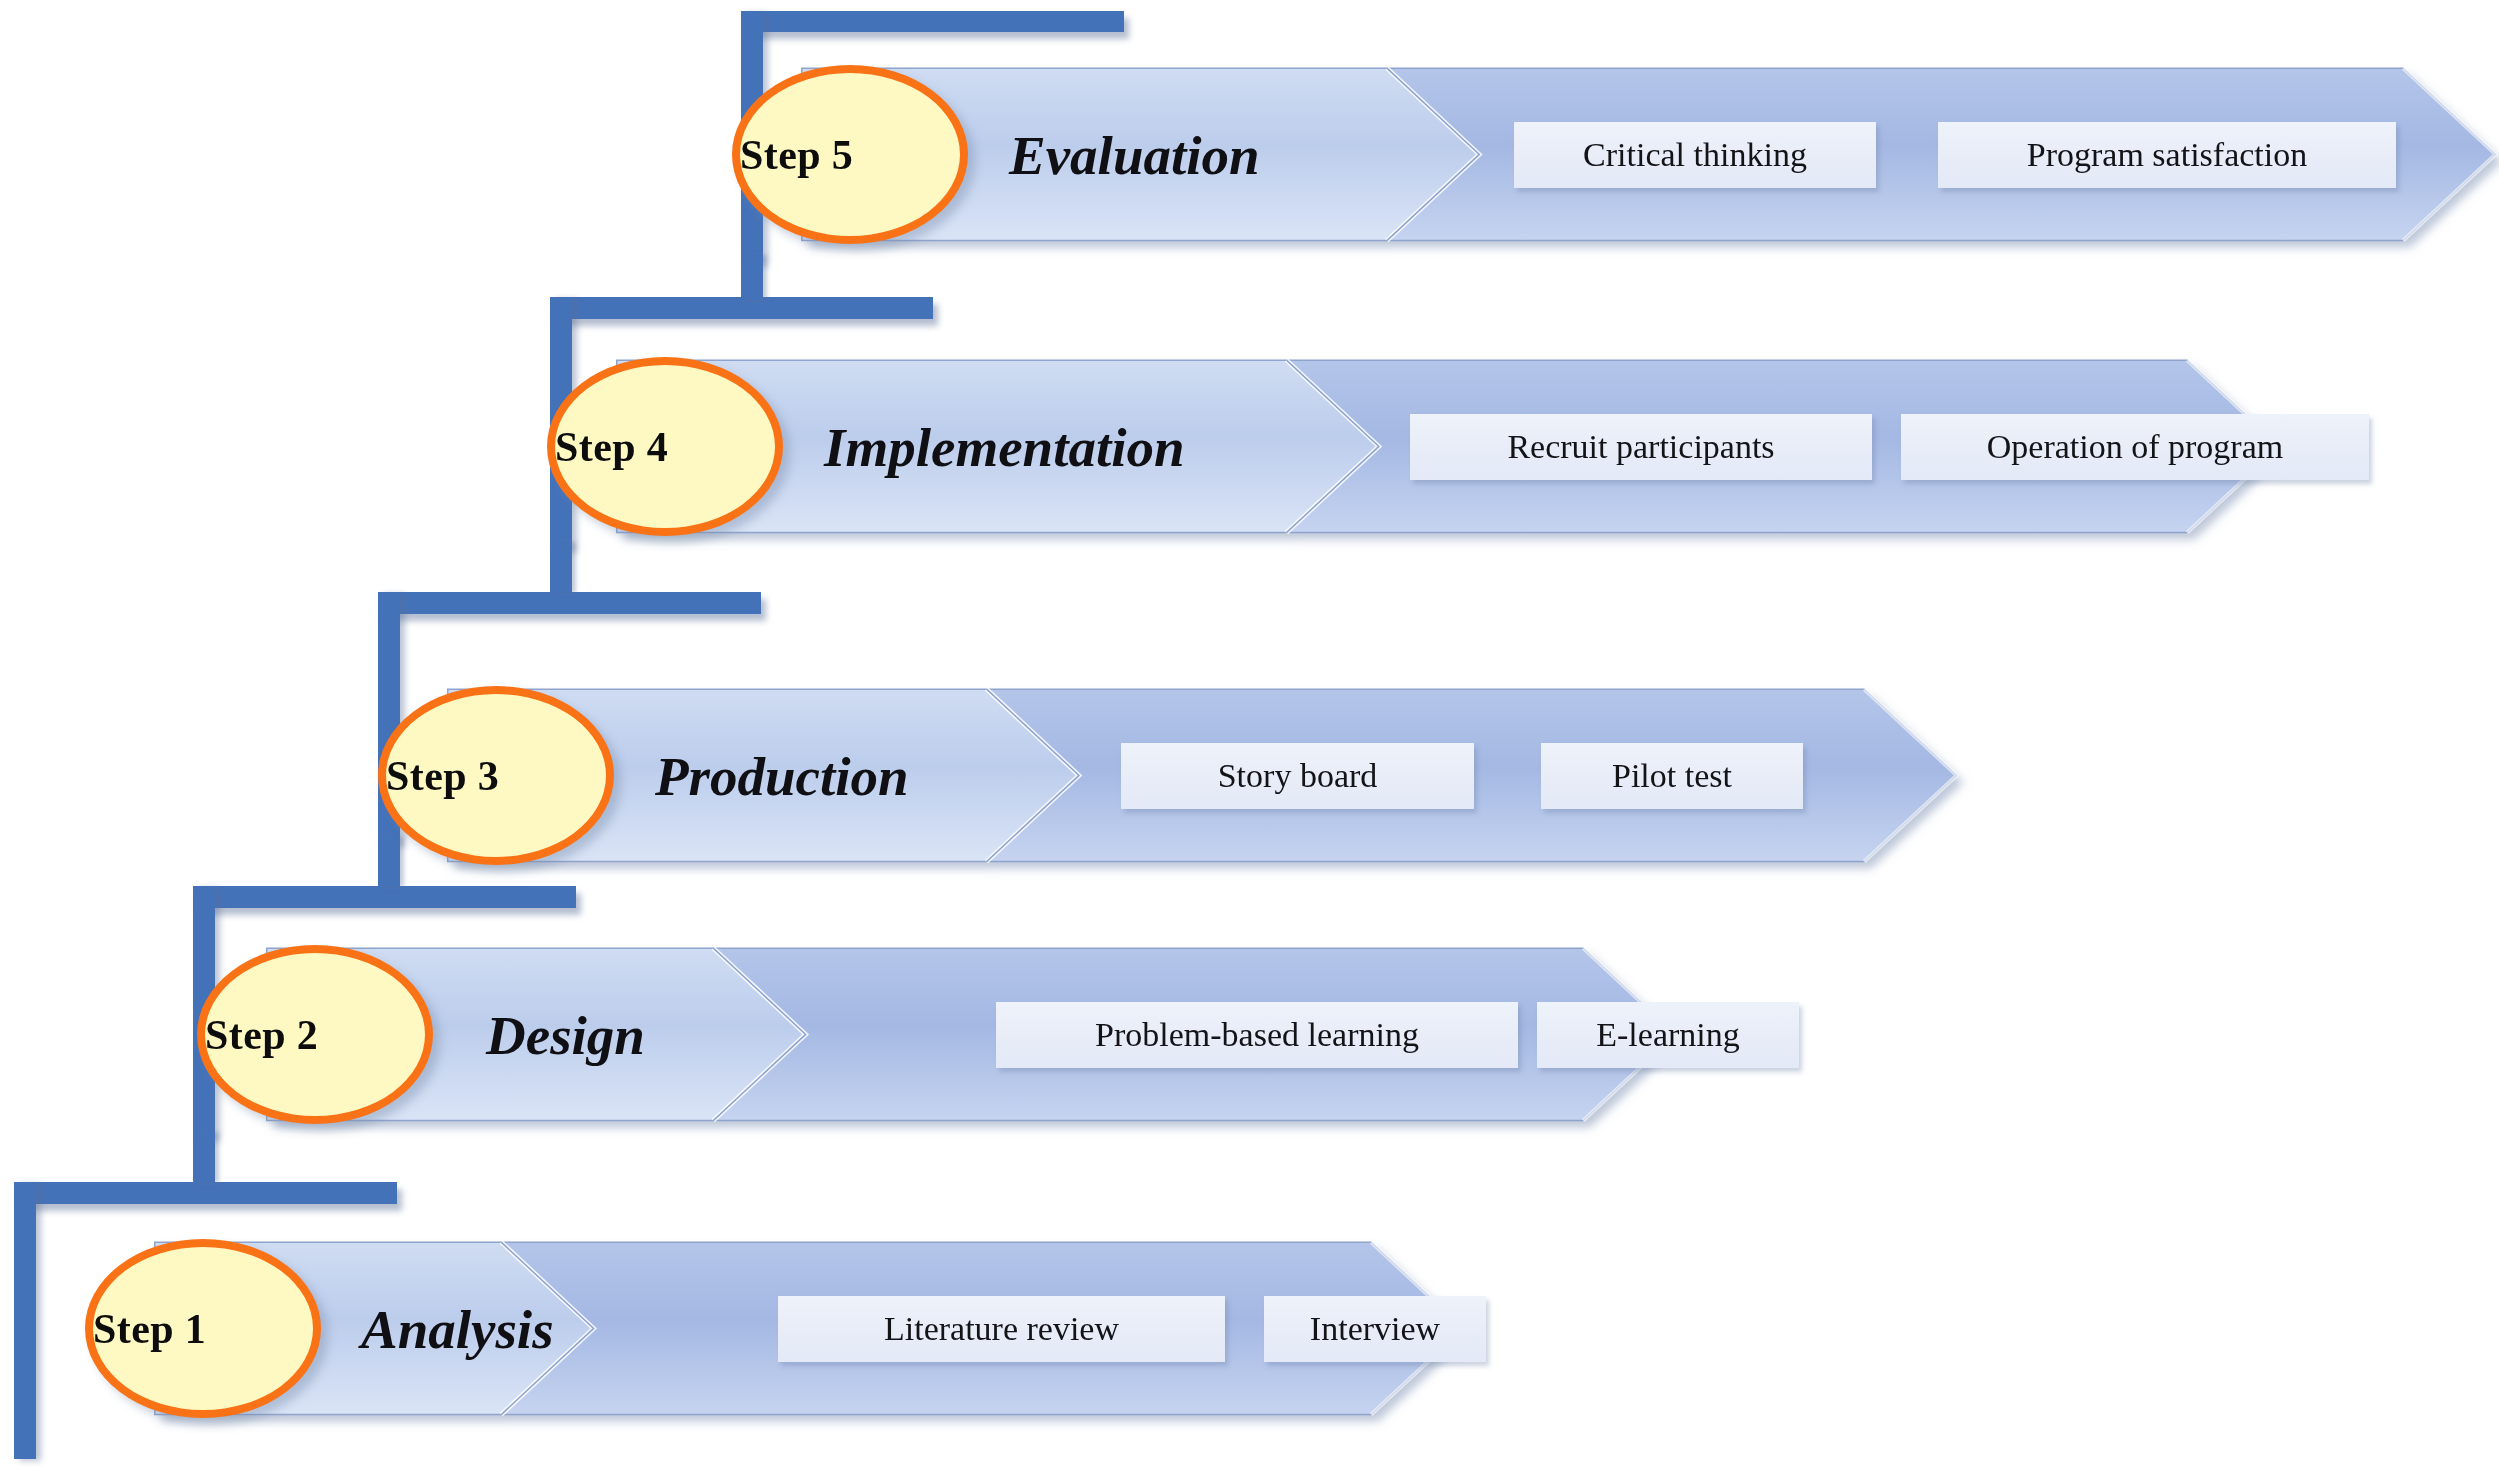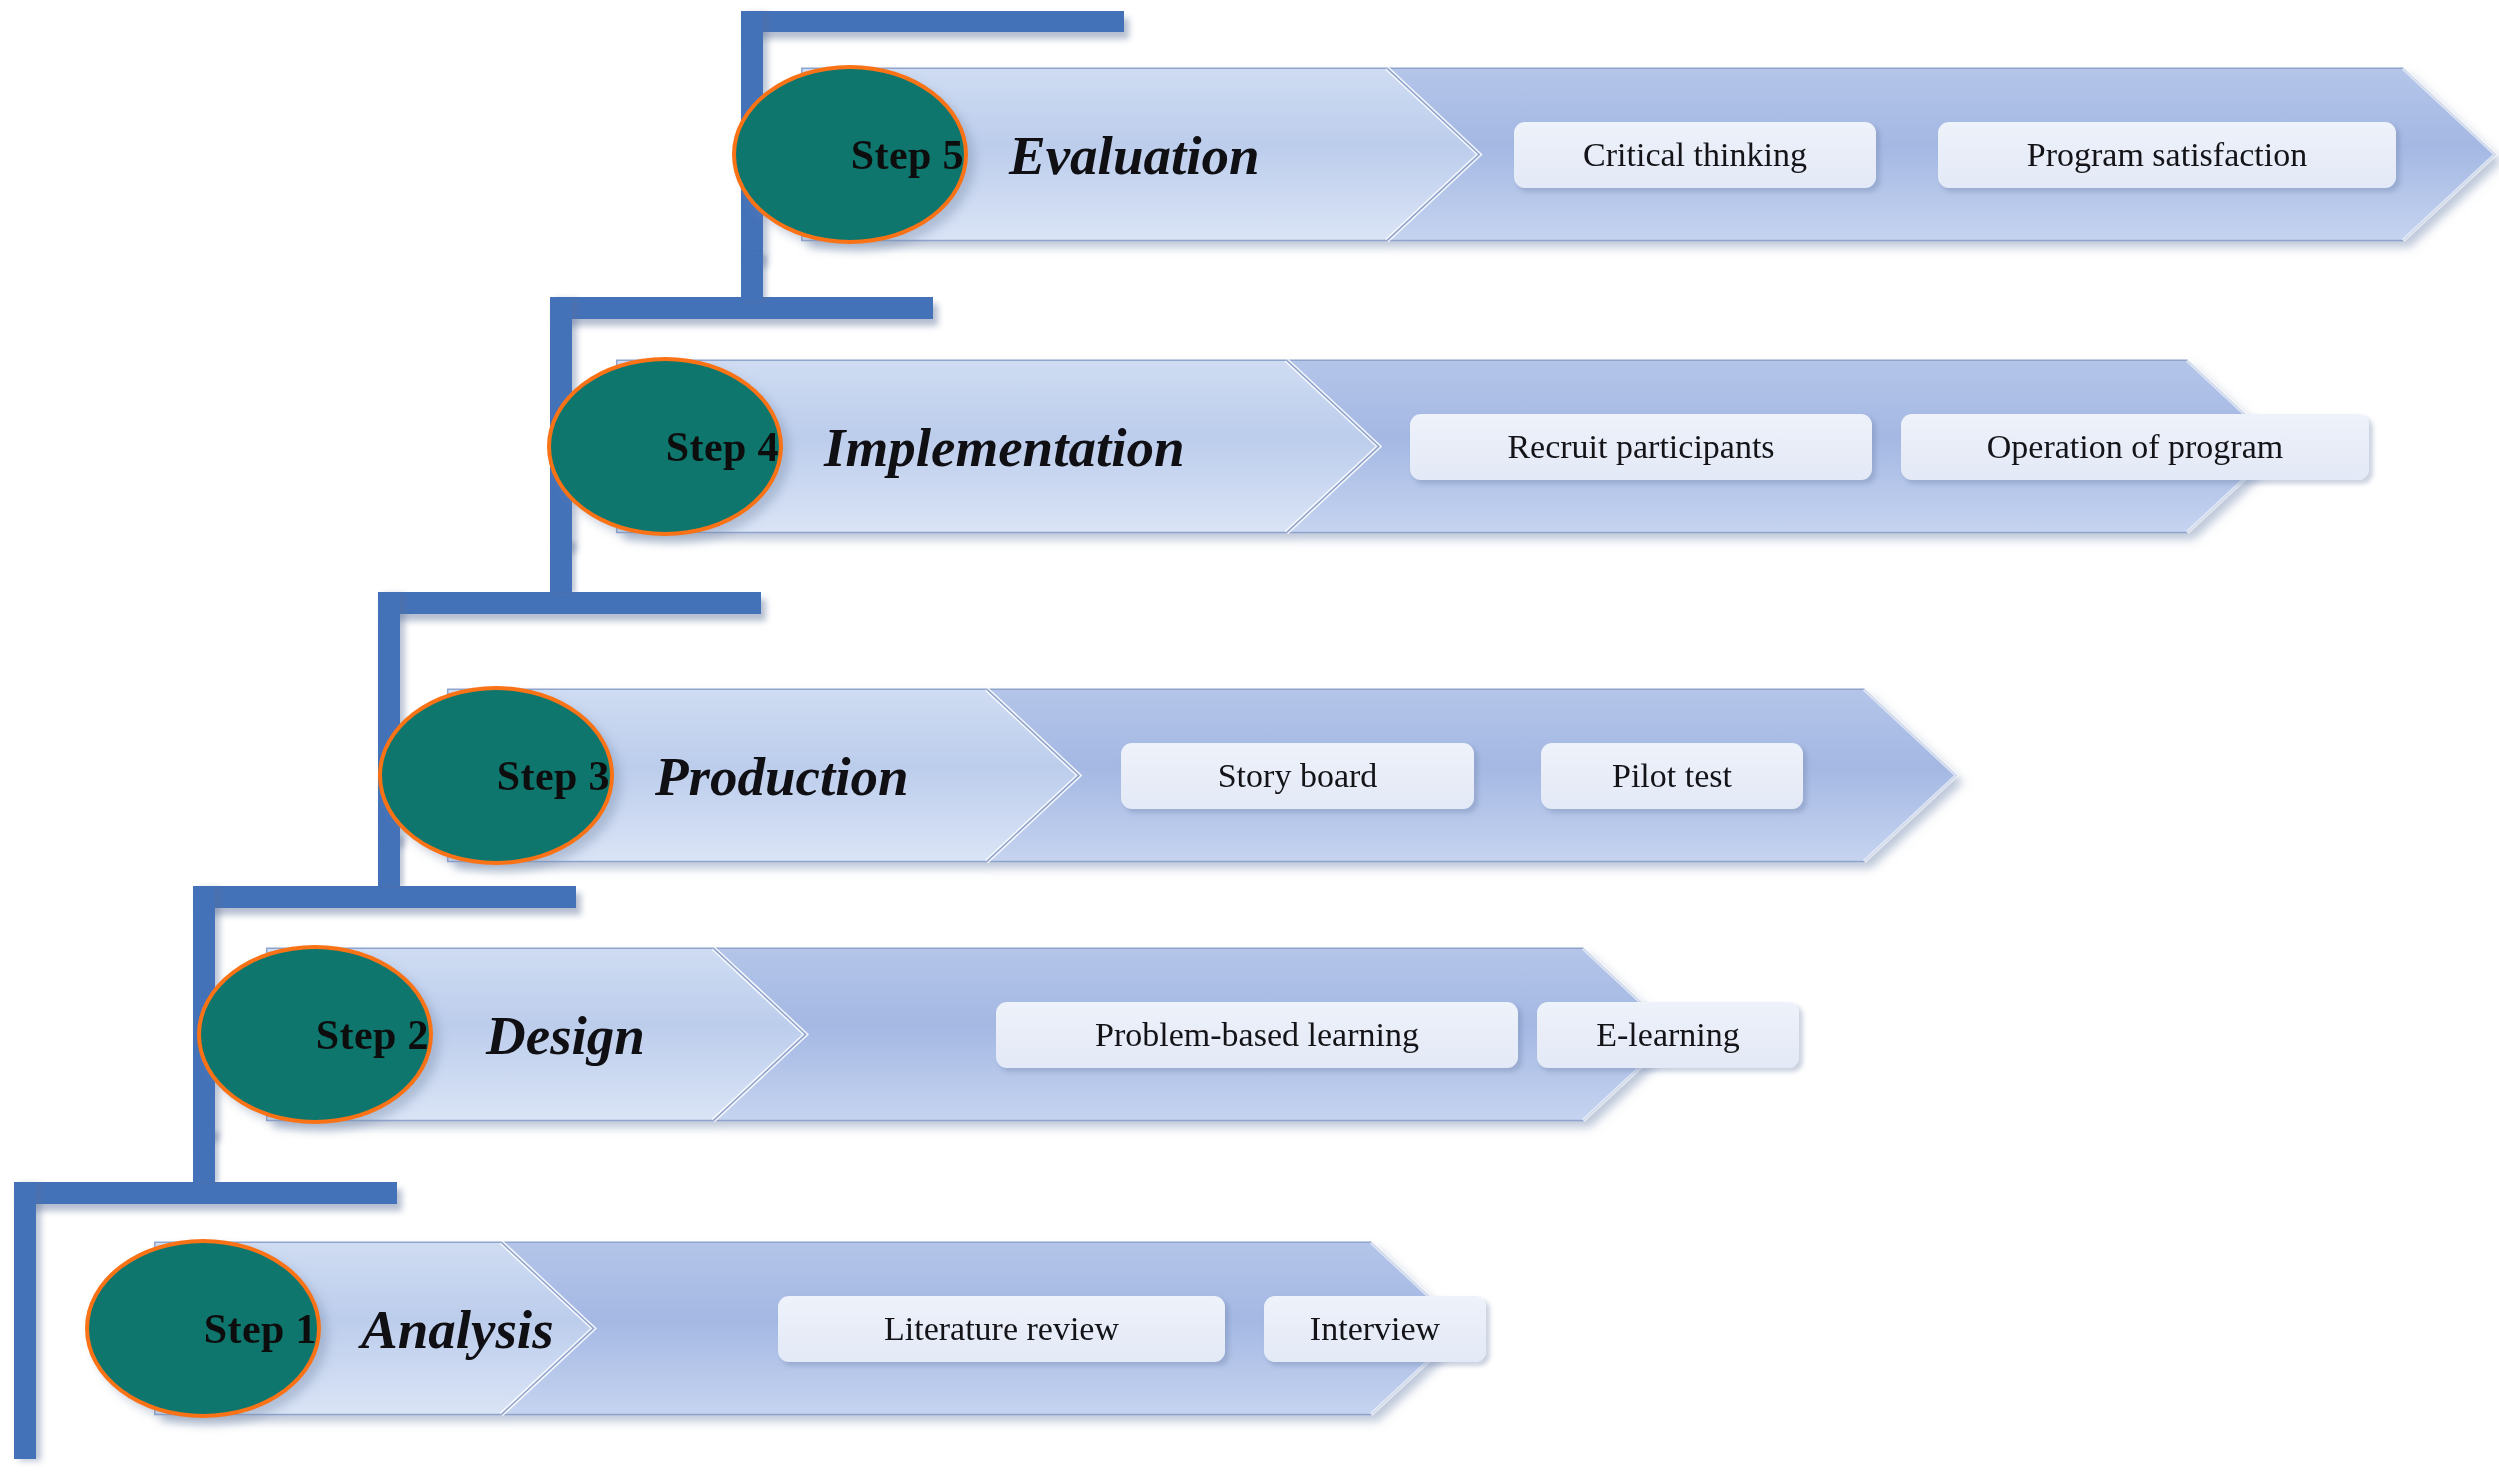"Step 5" .step-ellipse { background: #0f766e -> #fef9c3; border: 4px solid #f97316 -> 8px solid #f97316; justify-content: flex-end -> flex-start }
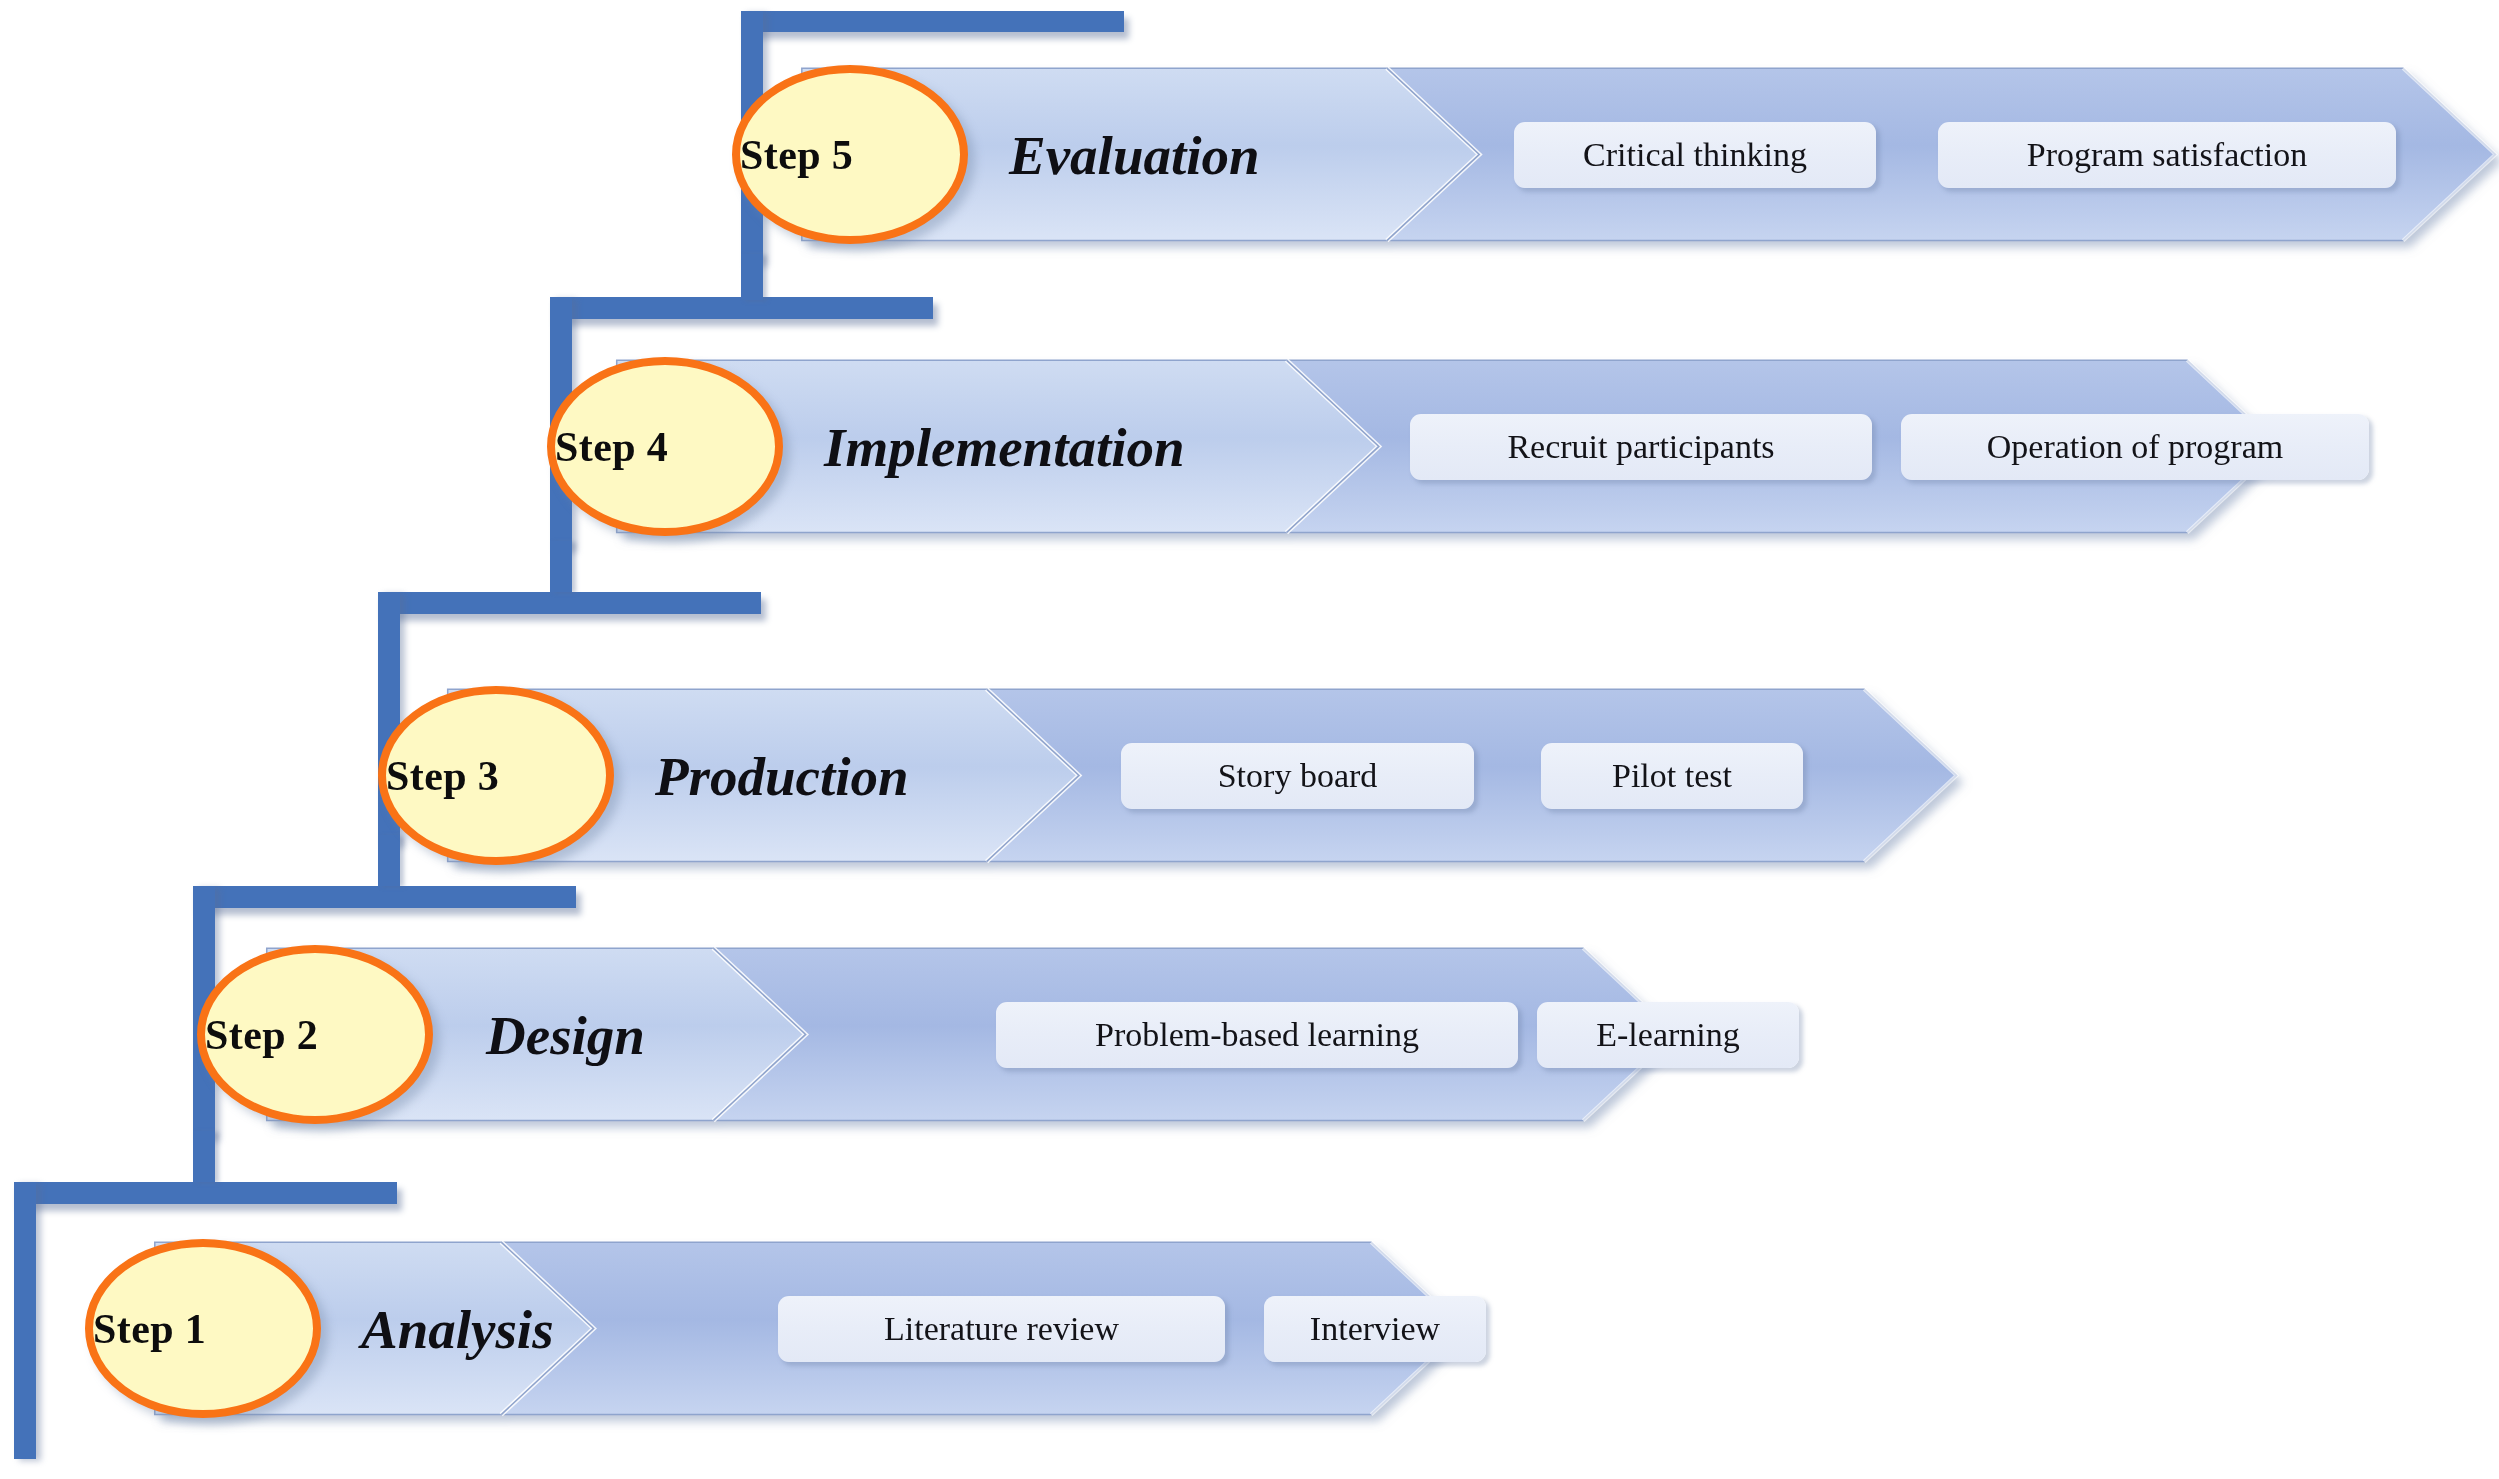"Critical thinking" .tag { border-radius: 11px -> 0 }
